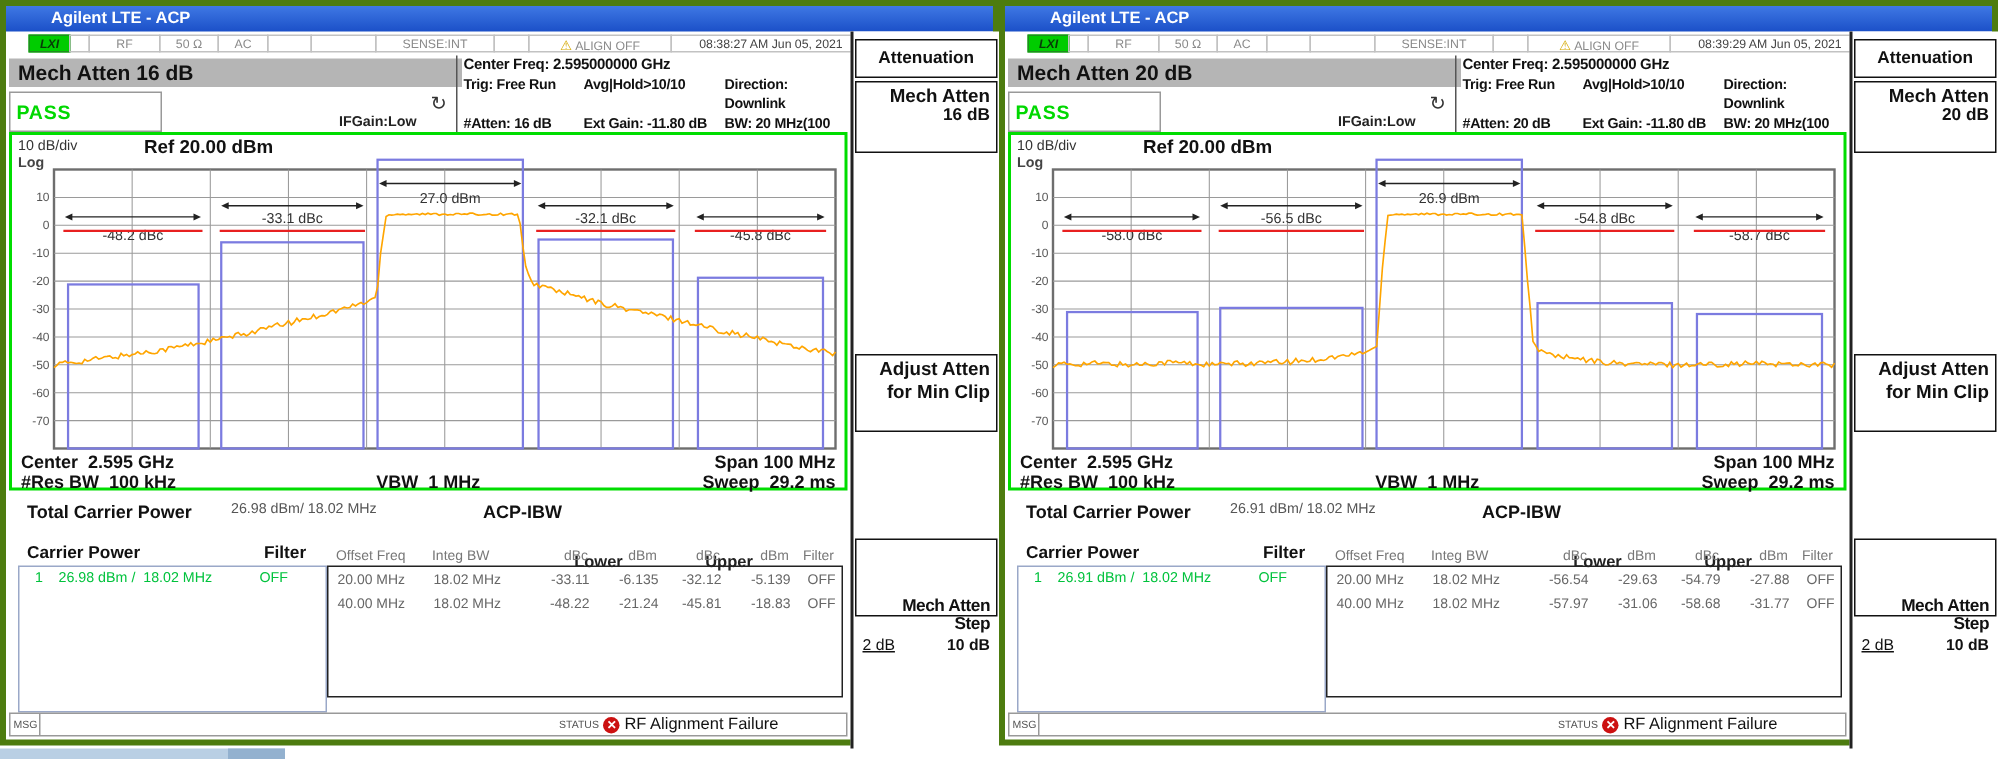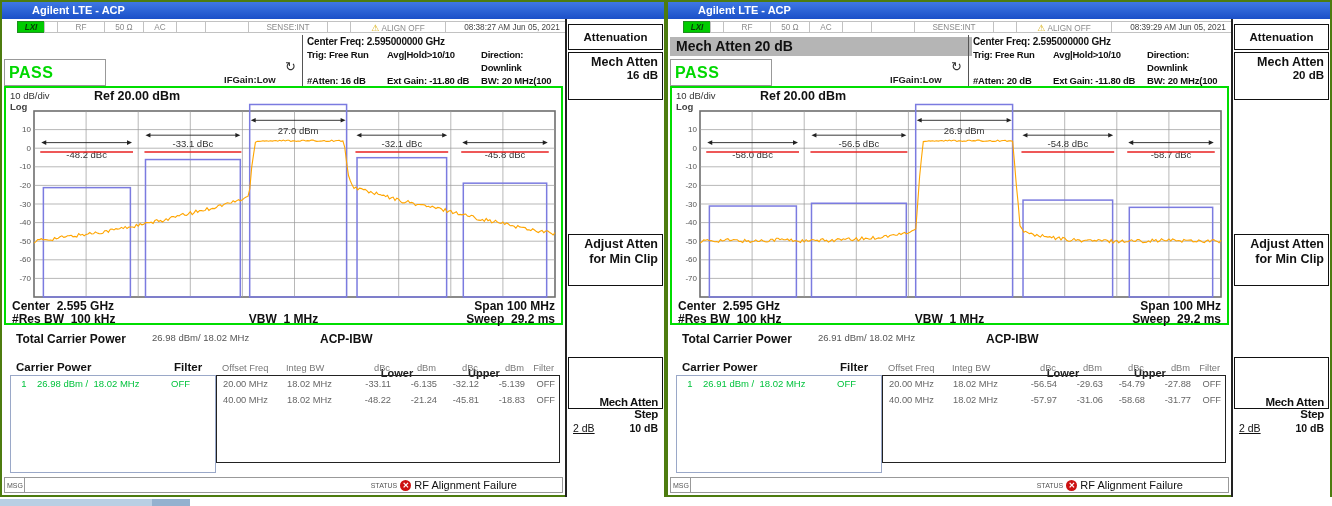"Agilent LTE - ACP" .panel { border: 2px solid #4d7c0f -> 4px solid #4d7c0f }
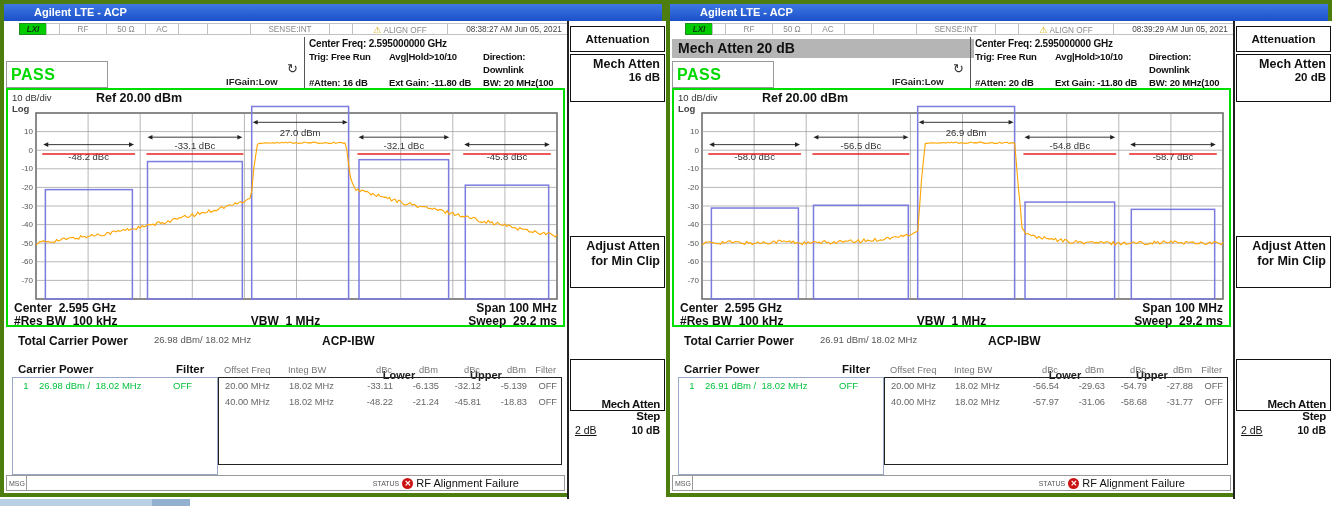"Mech Atten 16 dB" div.graybar { html: none -> <div><span>Mech Atten 16 dB</span></div> }
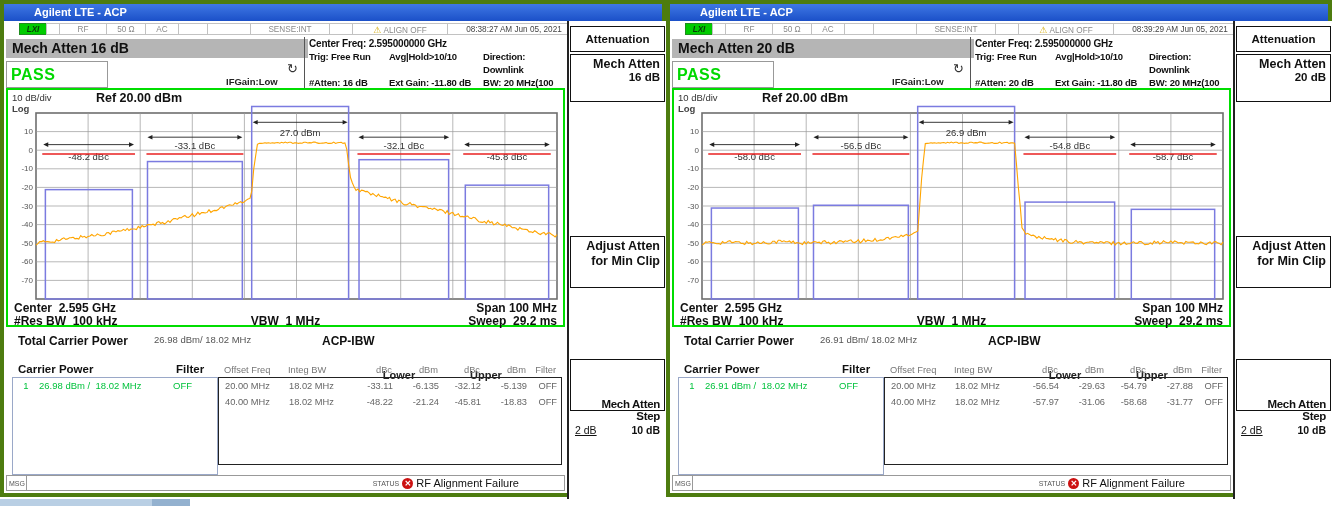"PASS" .pass { font-size: 16px -> 13px }
